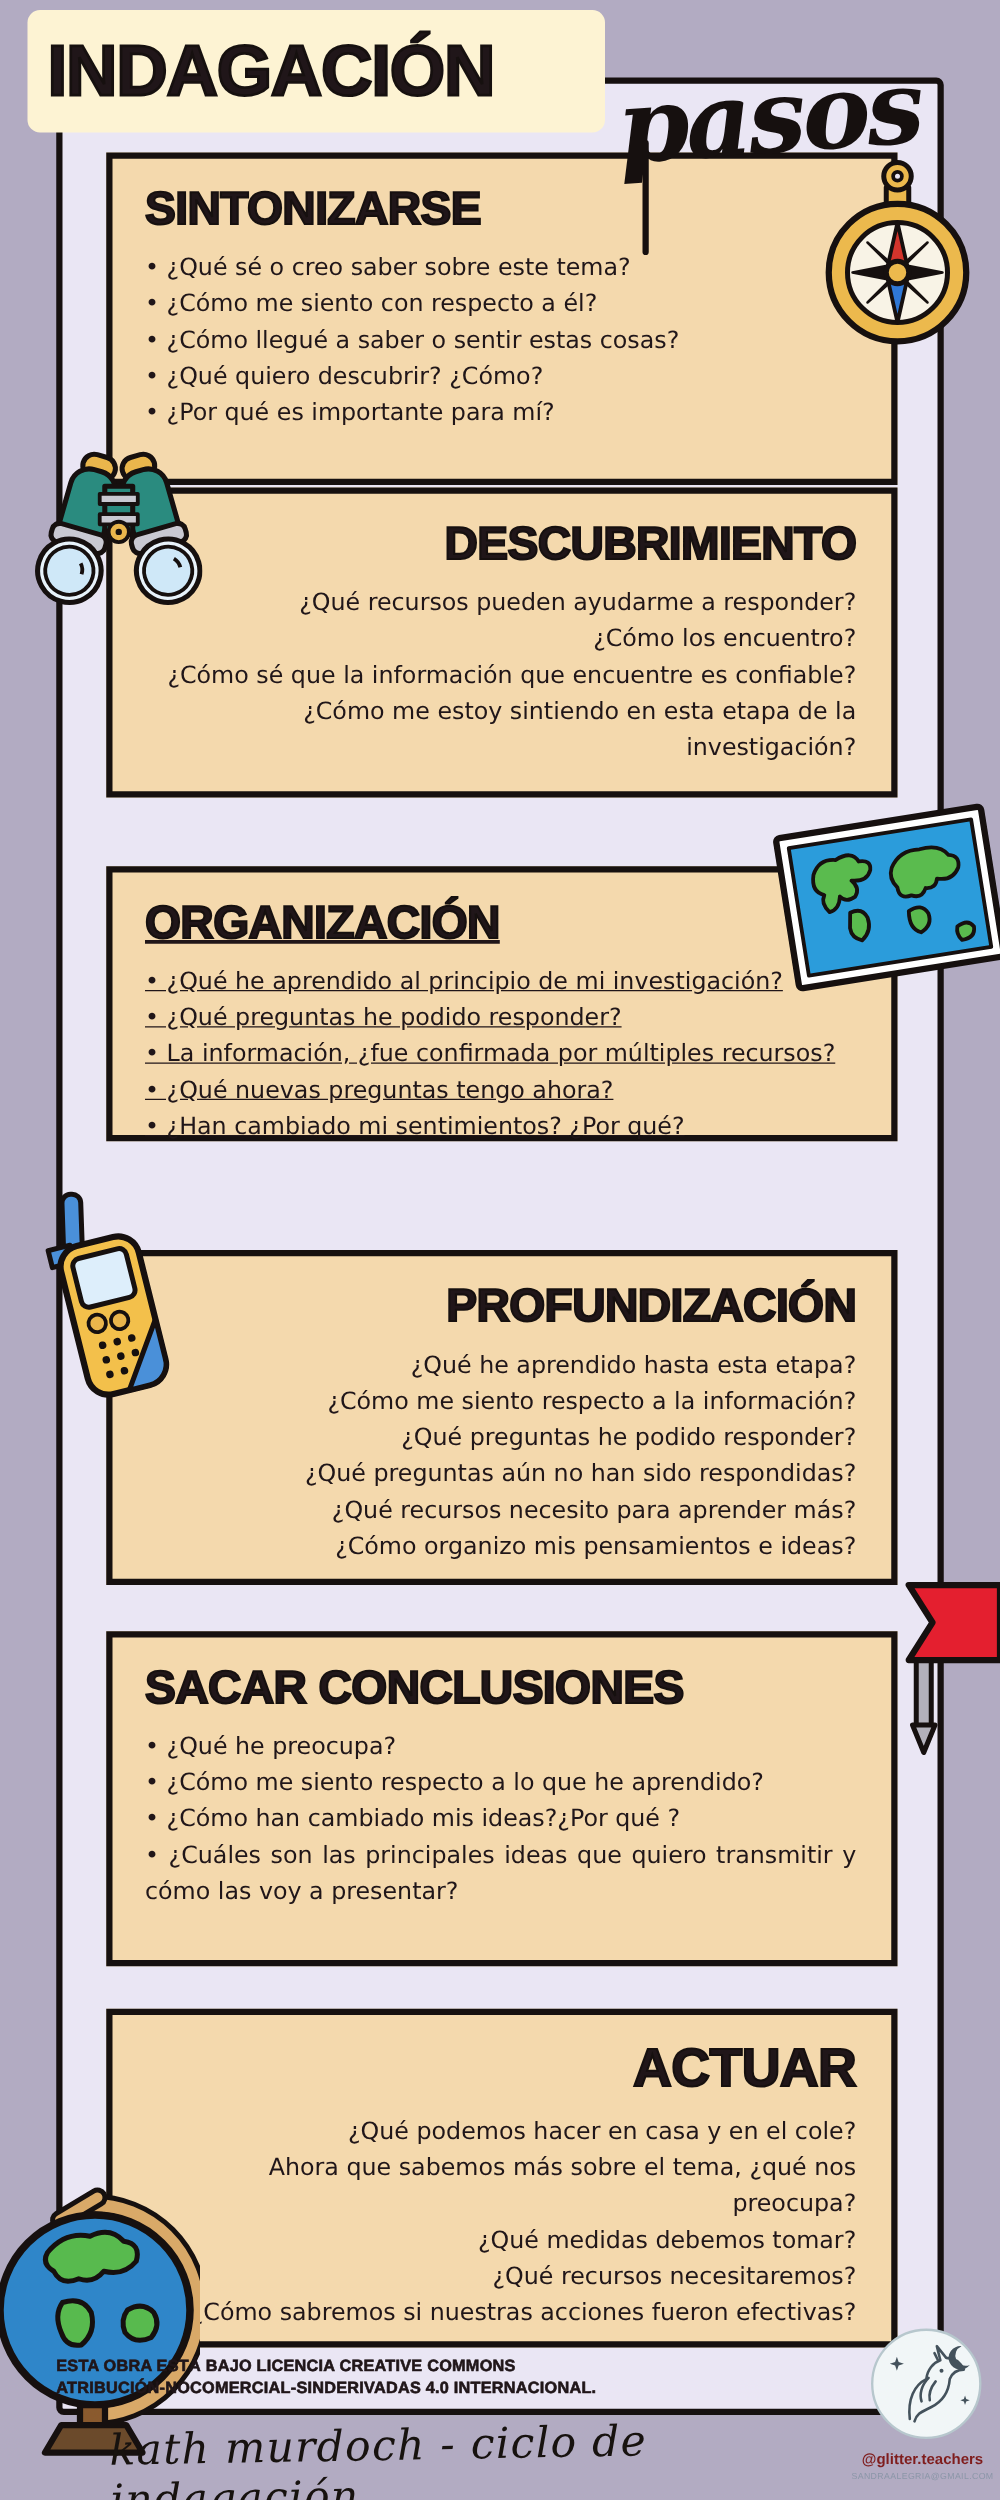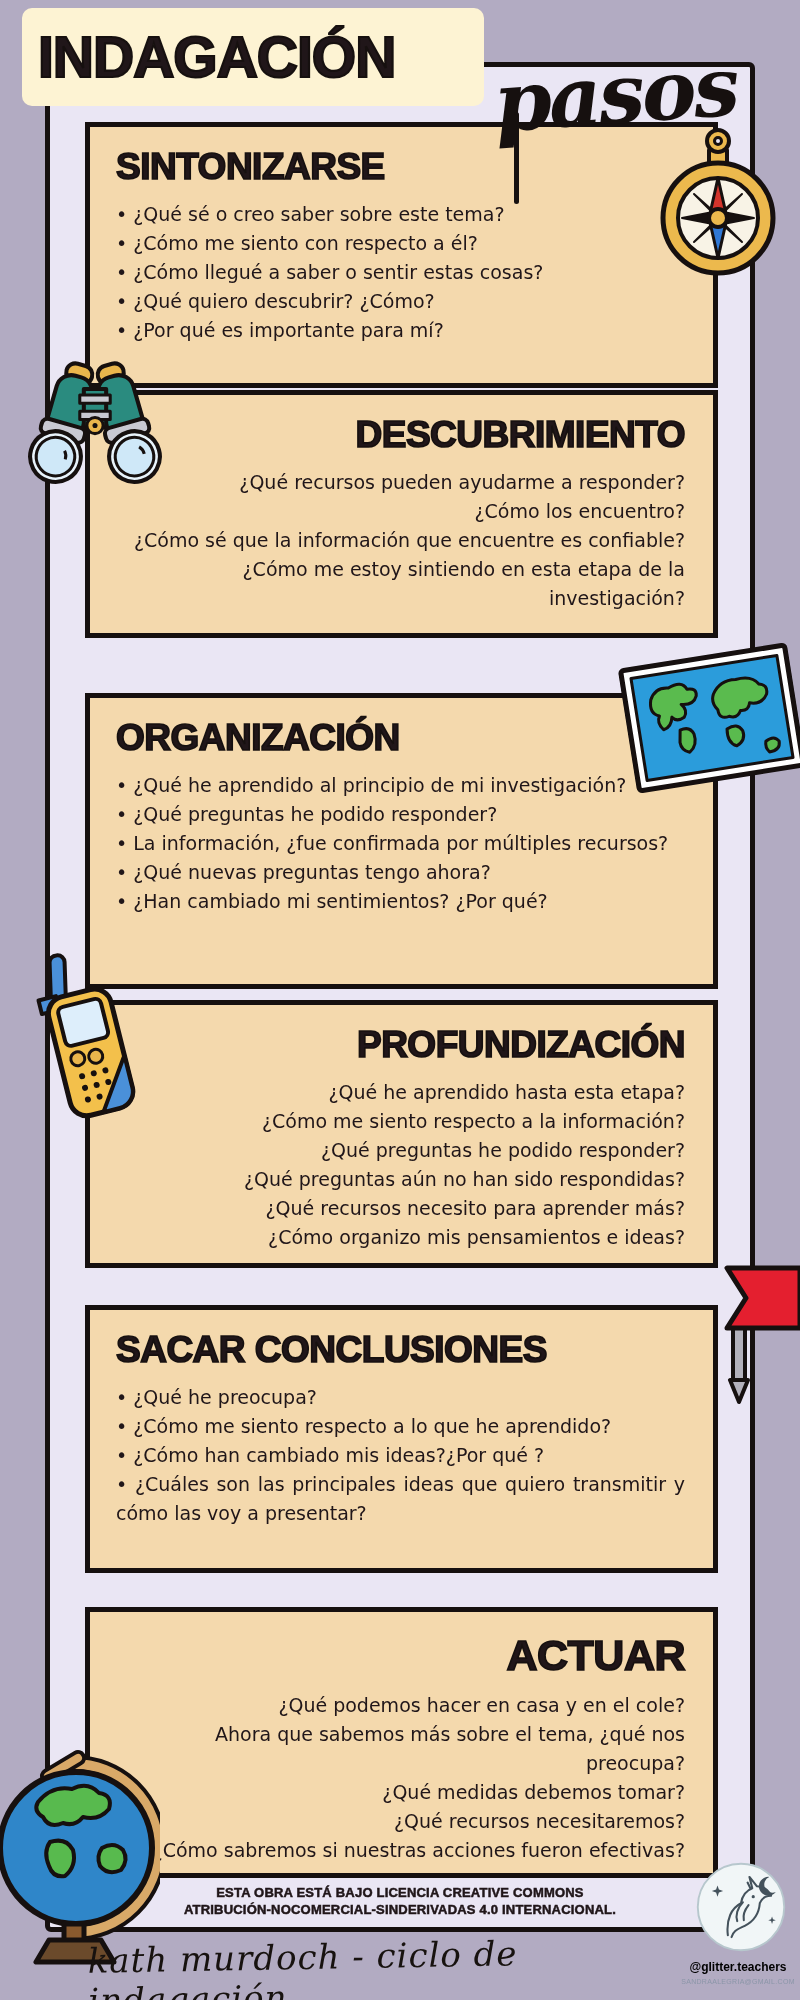"ORGANIZACIÓN" .s3 { height: 296px -> 220px; text-decoration: none -> underline }
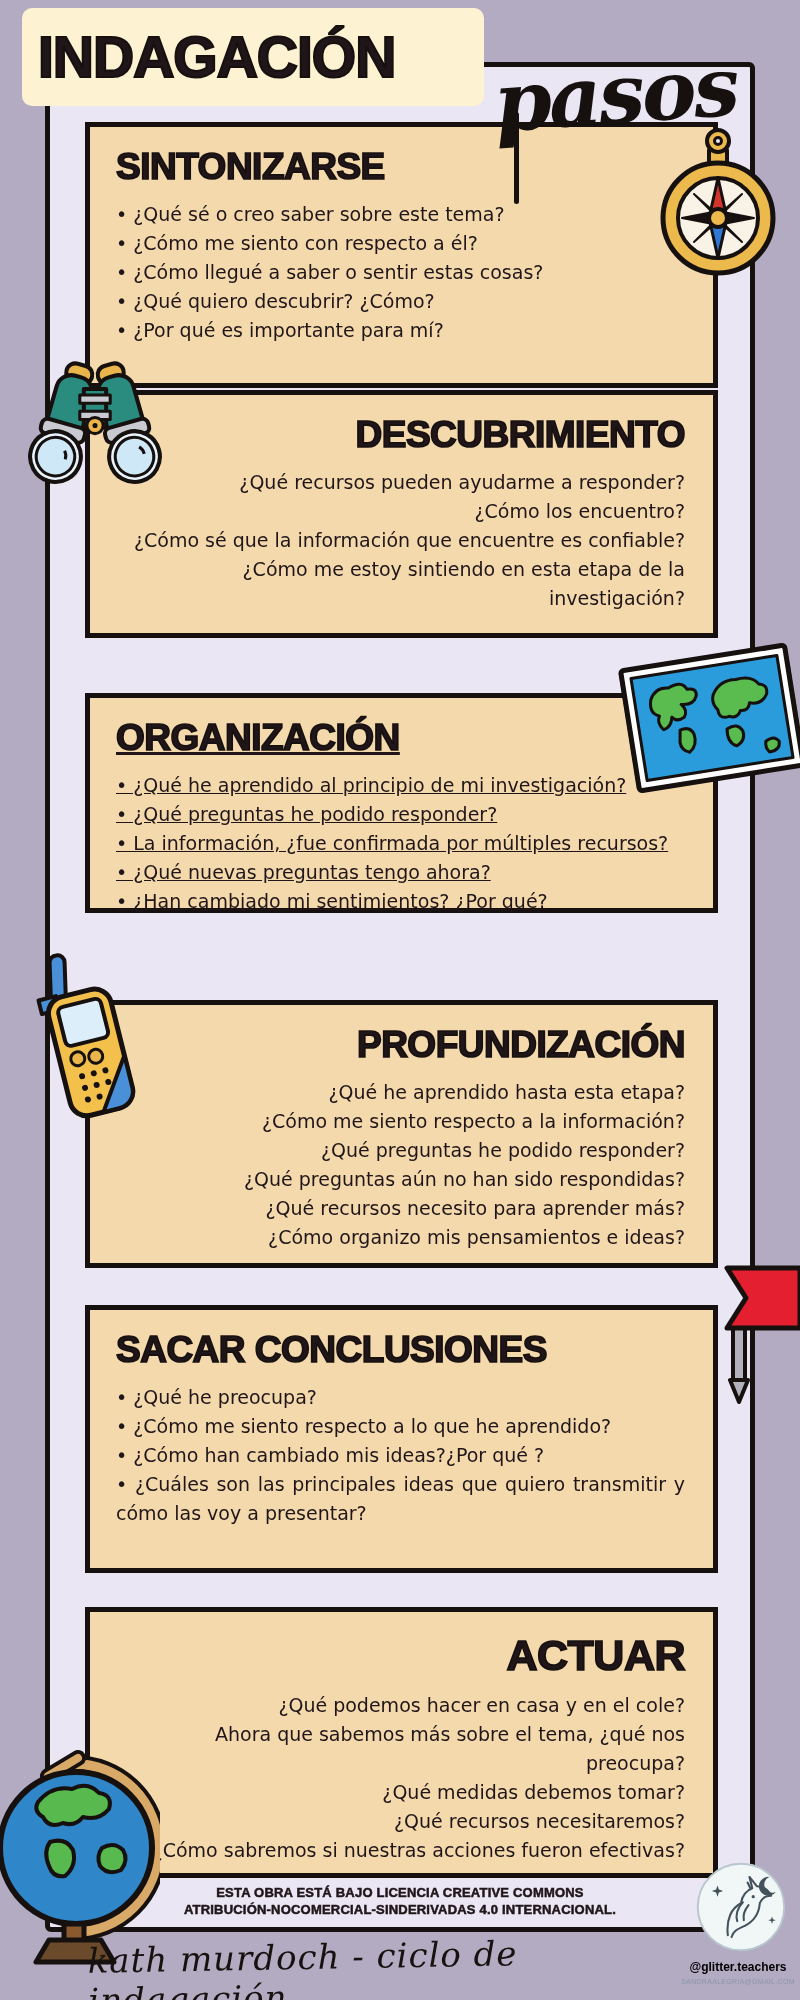"ESTA OBRA ESTÁ BAJO LICENCIA" .license { text-align: center -> none }
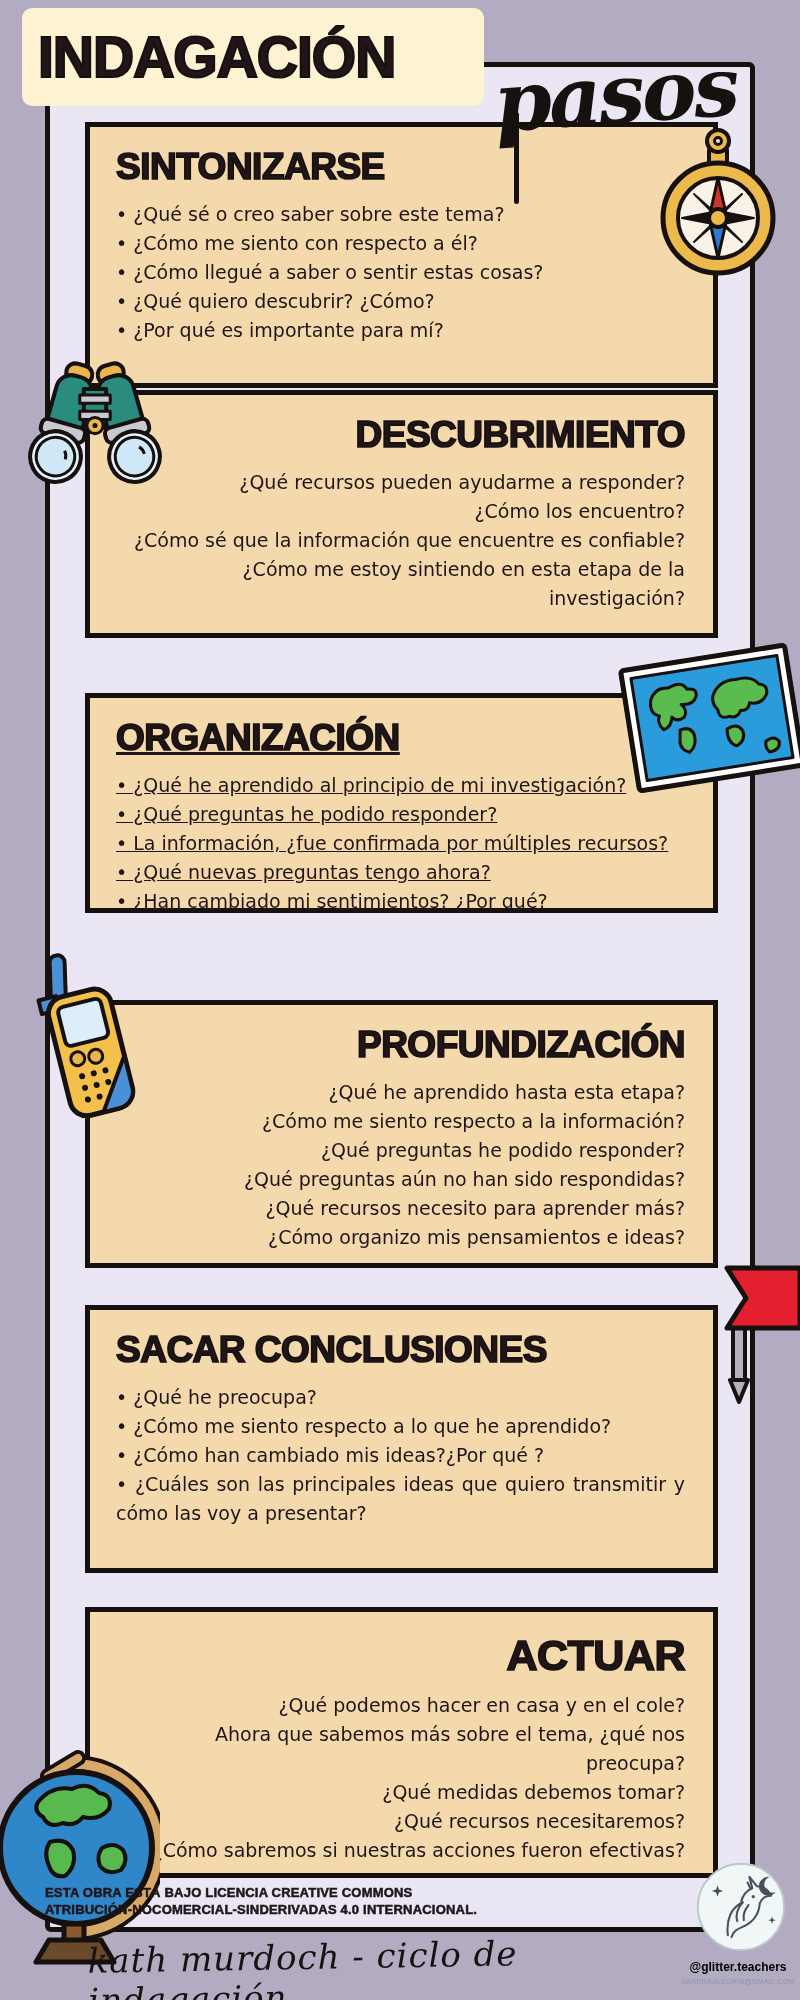"@glitter.teachers" .badge-handle { color: #000000 -> #7f1d1d }
